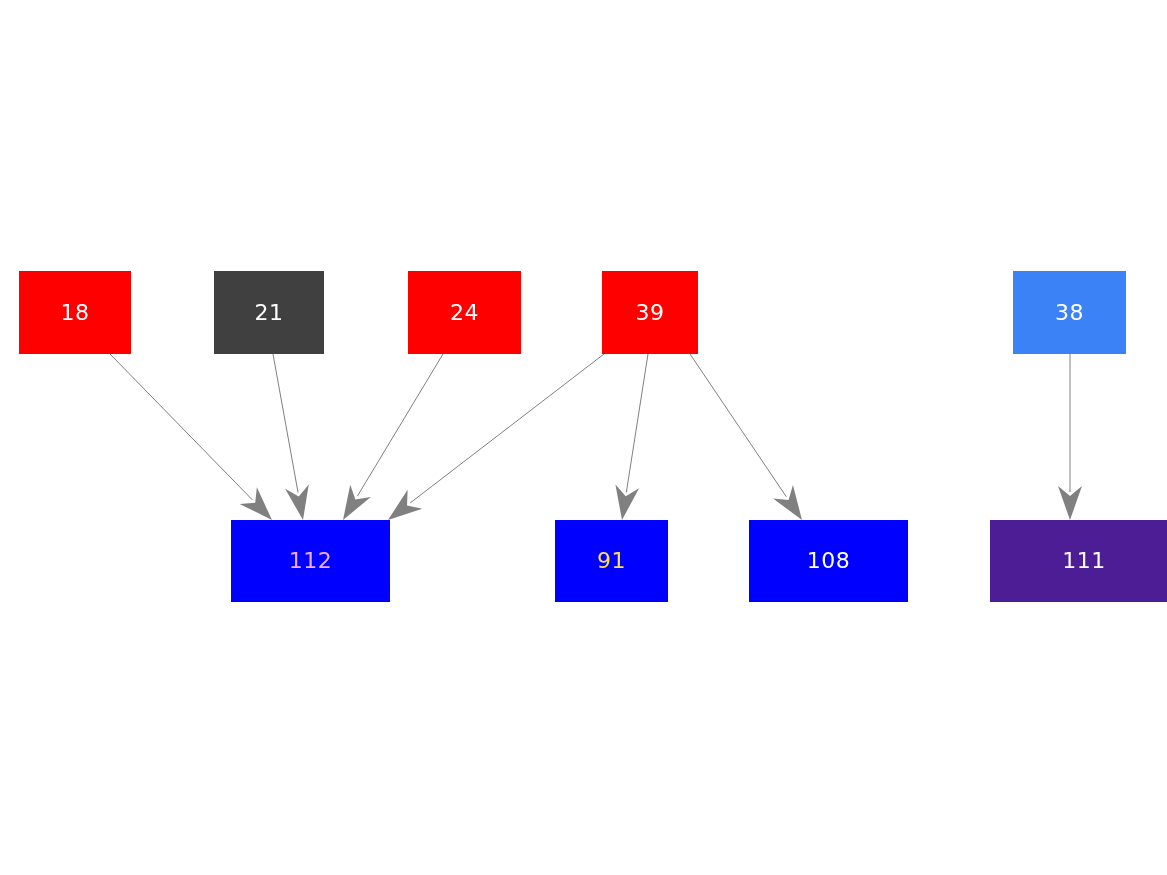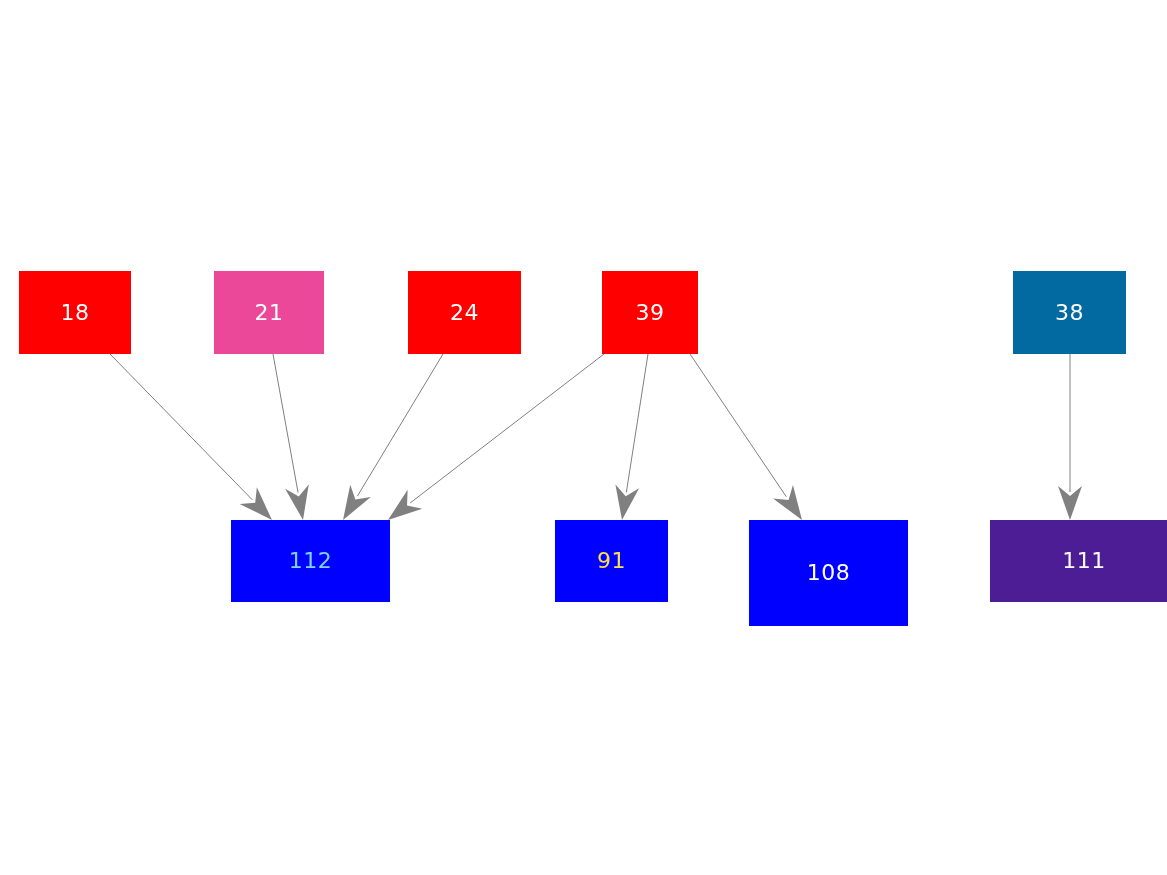"21" div.node { background: #ec4899 -> #404040 }
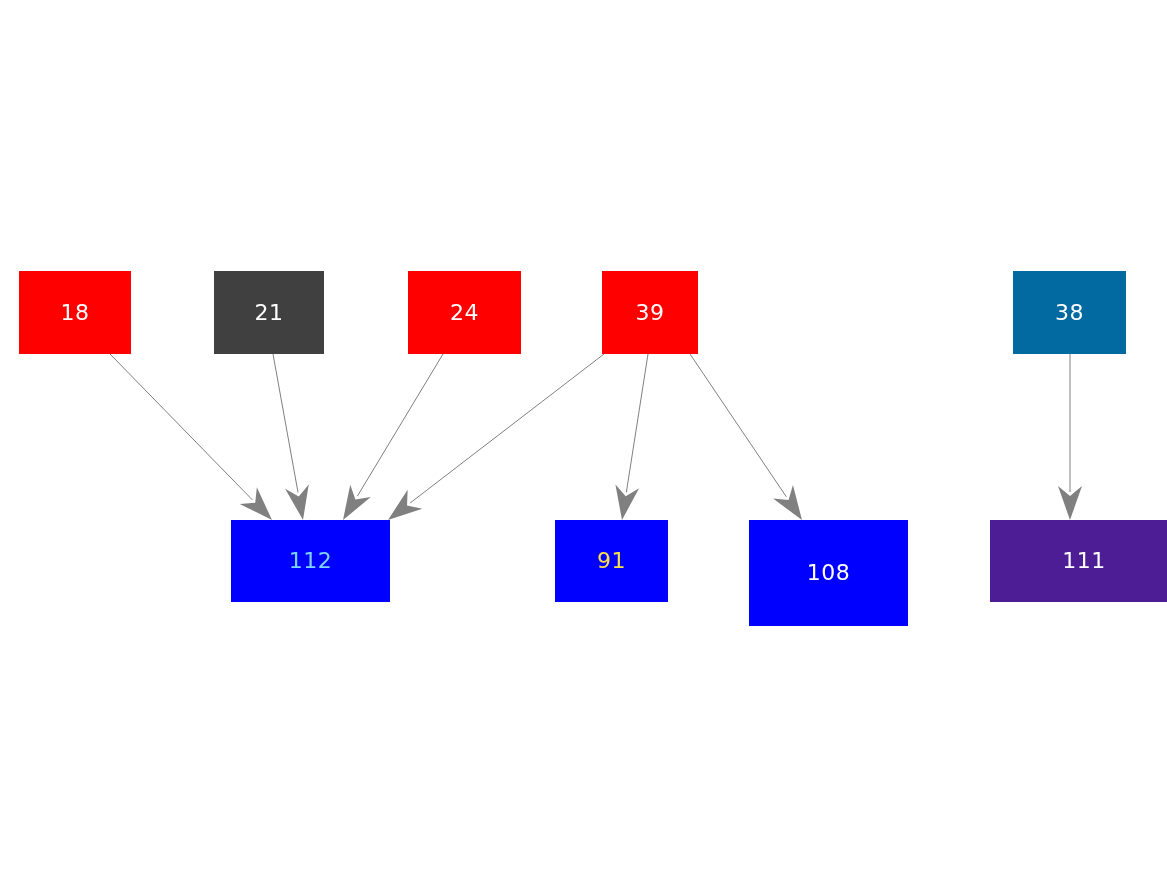"38" div.node { background: #0369a1 -> #3b82f6 }
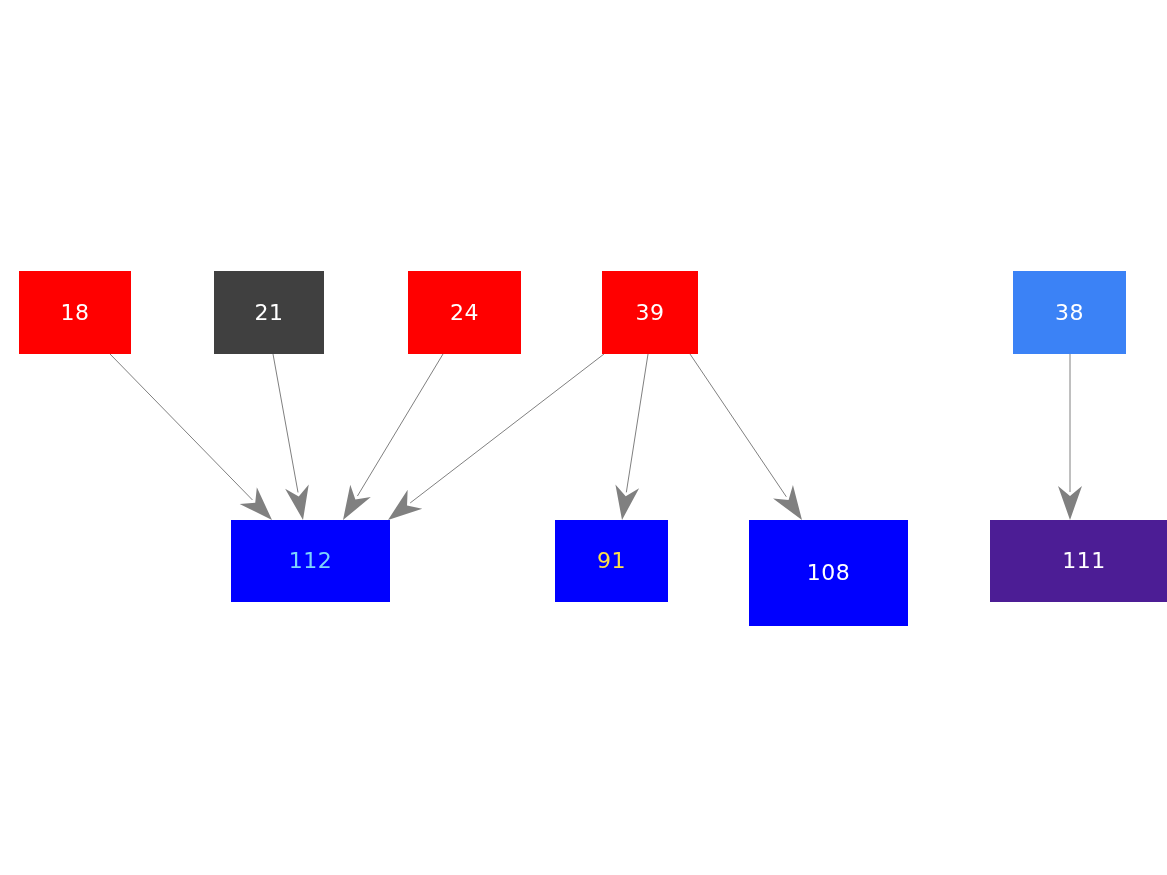"112" div.node { color: #7dd3fc -> #f0abfc }
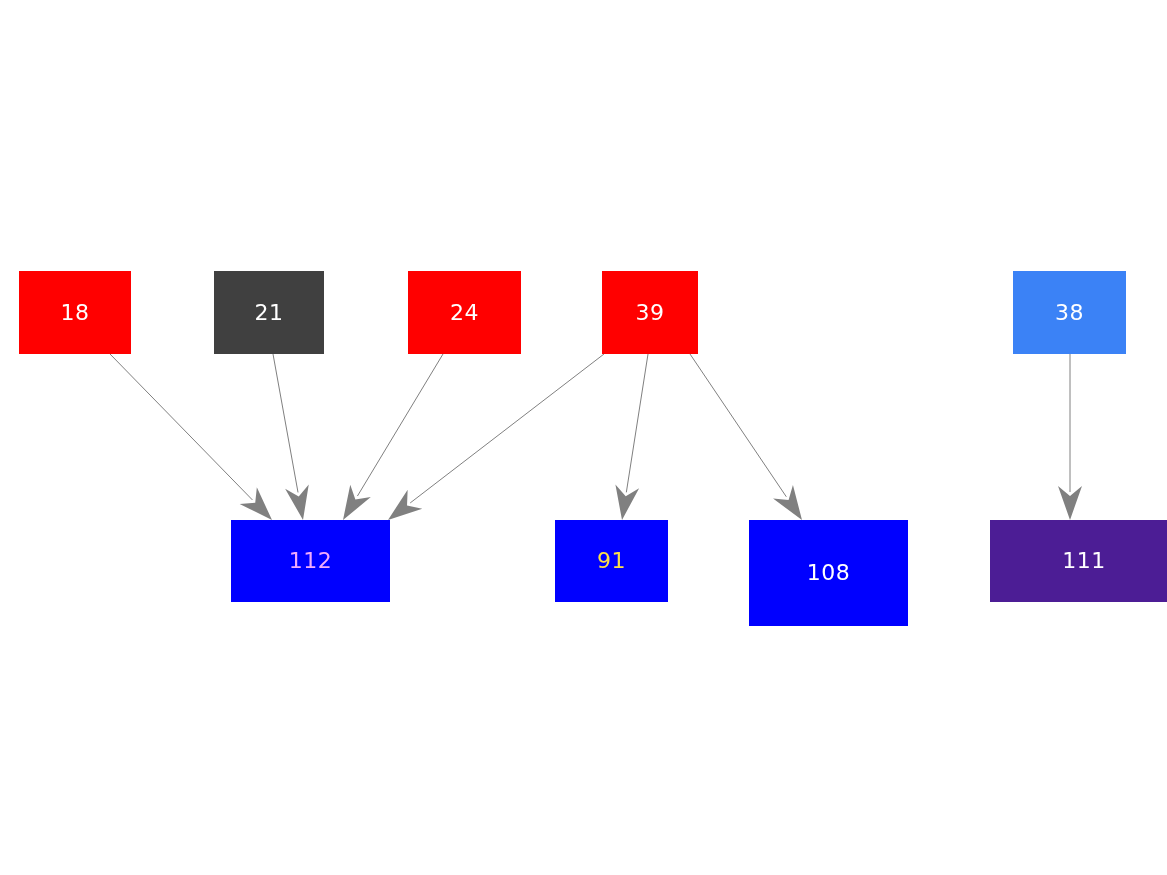"108" div.node { height: 106px -> 82px }
